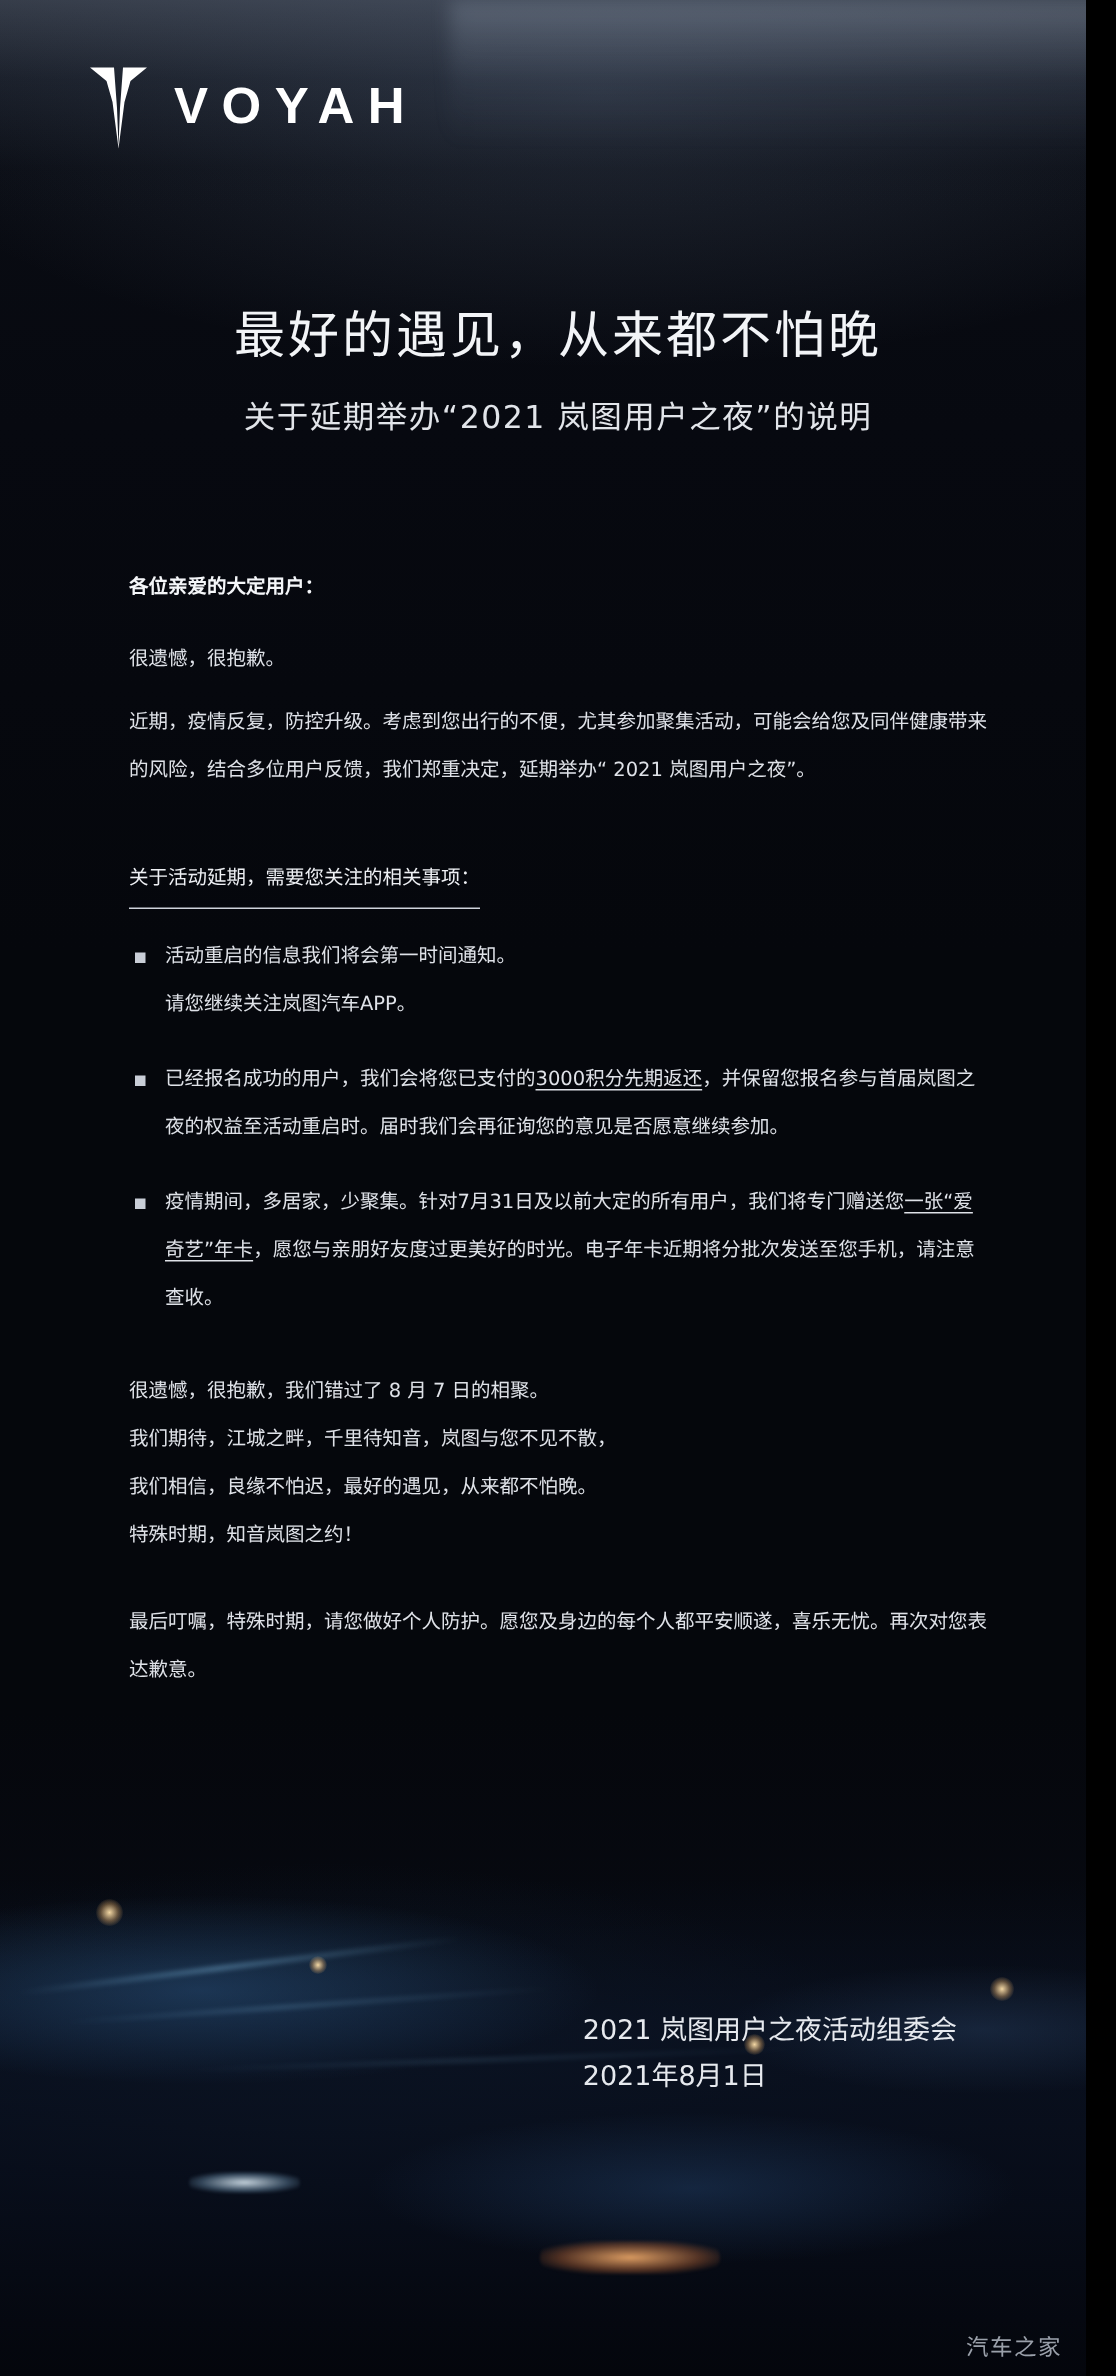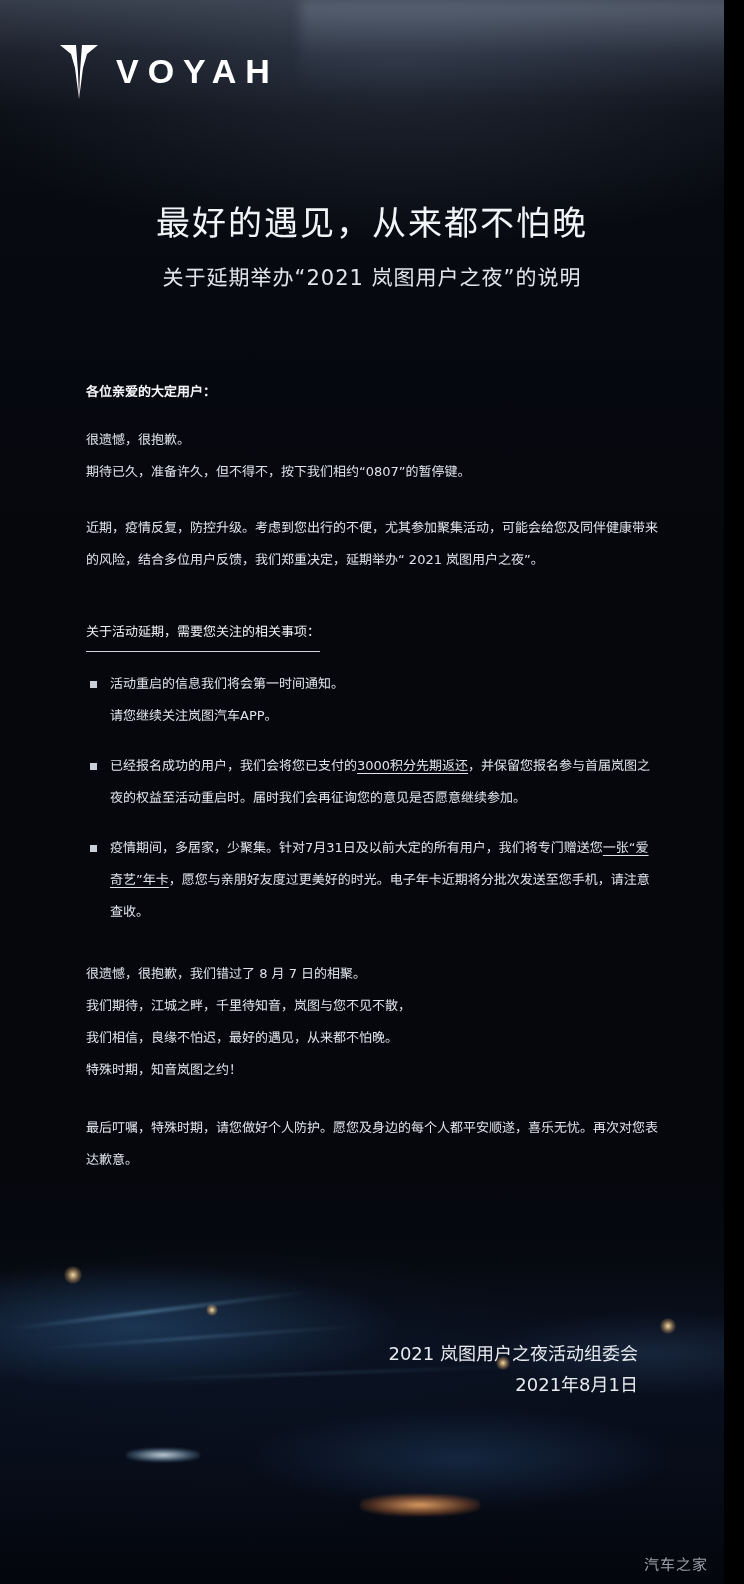"期待已久，准备许久，但不得不，按下我们相约“0807”的暂停键。" p.para { html: <p>期待已久，准备许久，但不得不，按下我们相约“0807”的暂停键。</p> -> none }
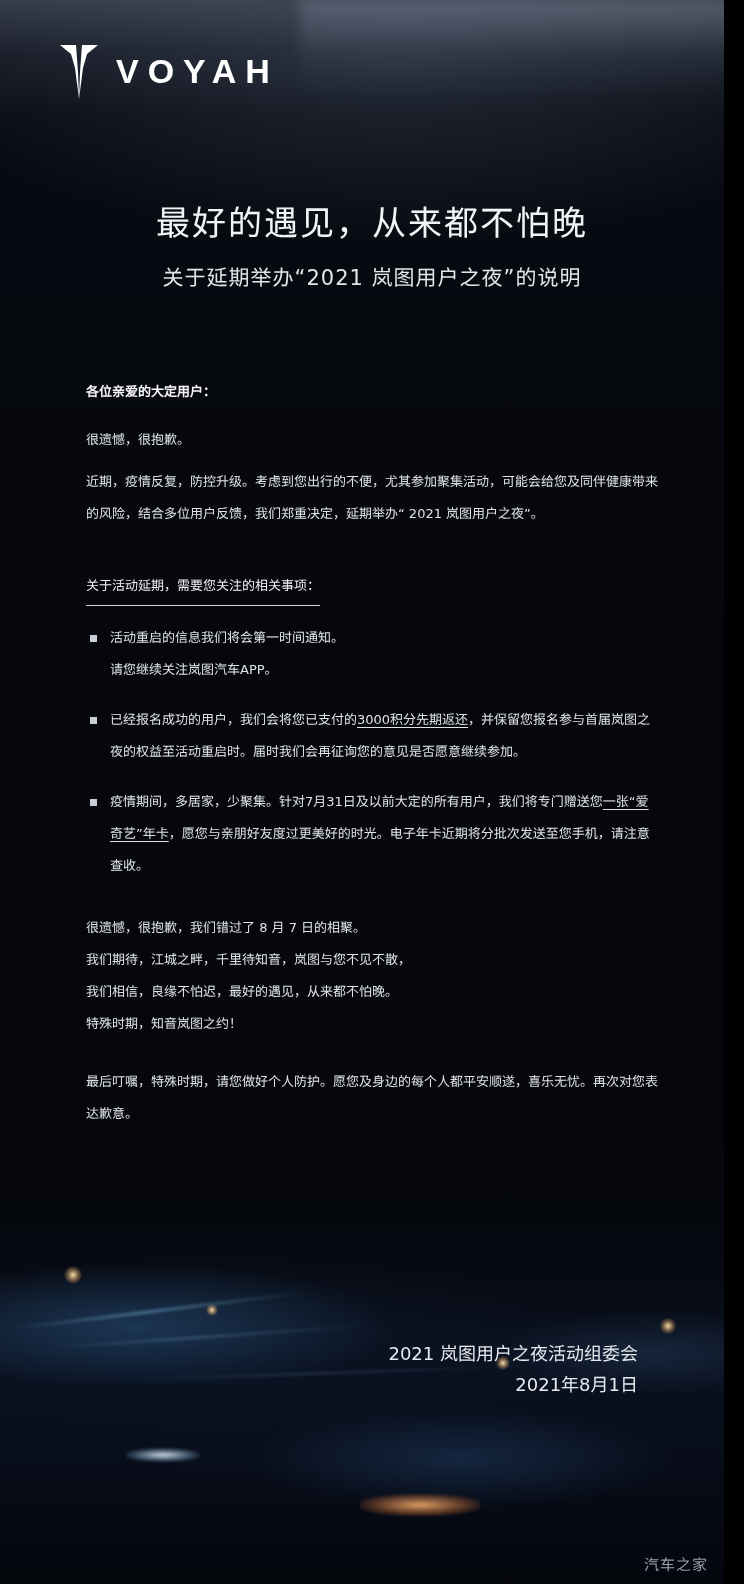"2021 岚图用户之夜活动组委会" .signature { text-align: right -> left }
